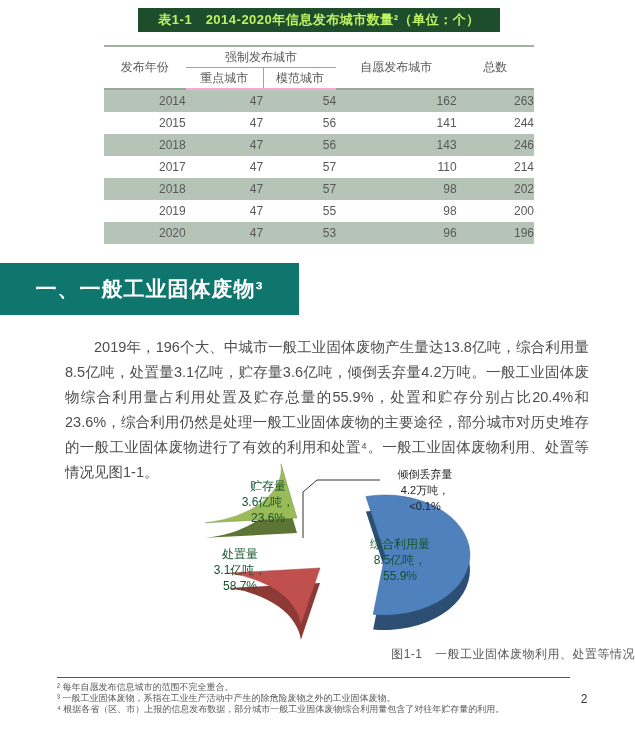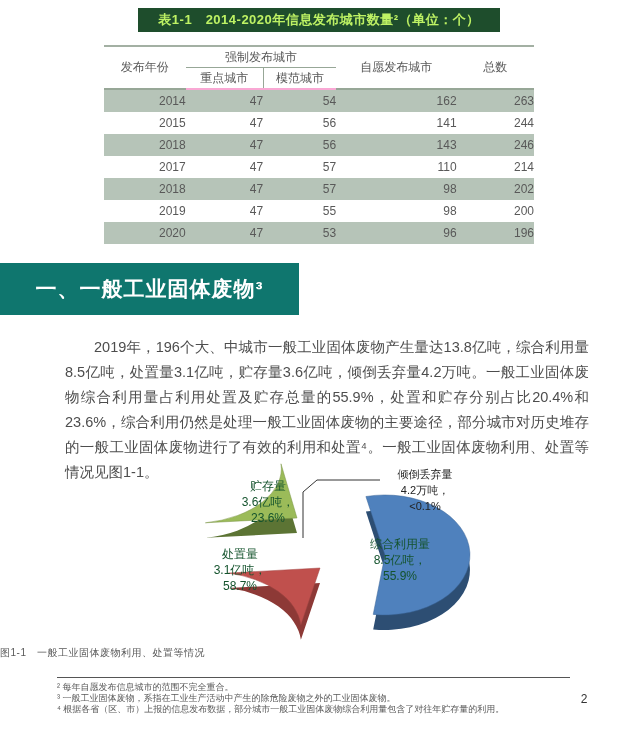"图1-1 一般工业固体废物利用、处置等情况" .fig-caption { font-size: 10px -> 12px; text-align: left -> right }
